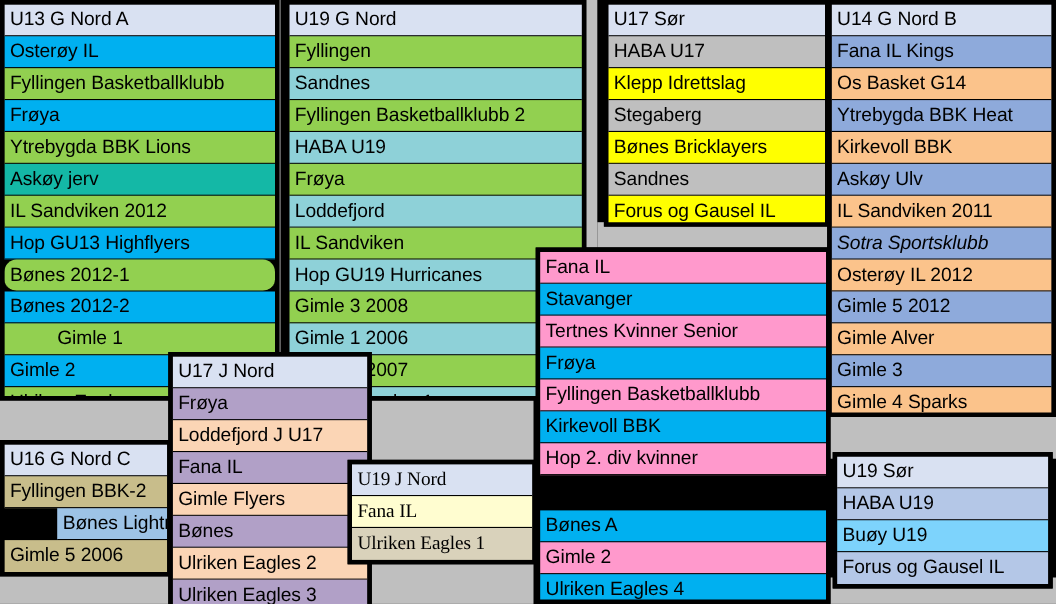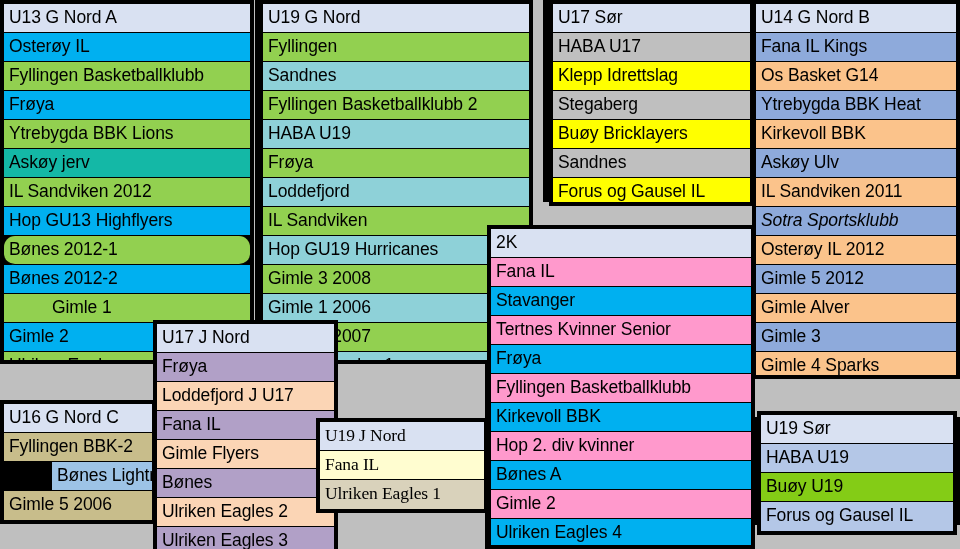"Buøy Bricklayers" div.row { text: Buøy -> Bønes }
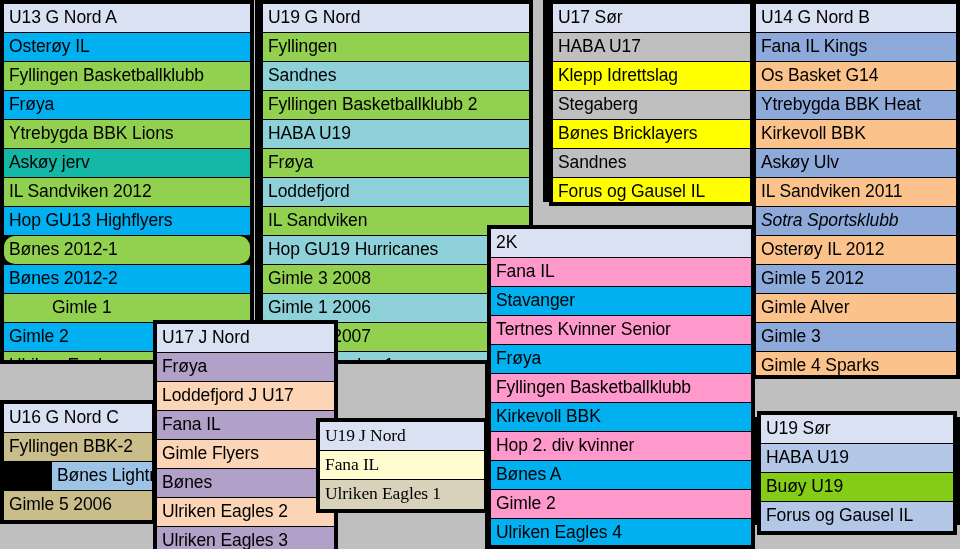"2K" div.row { html: <div>2K</div> -> none }
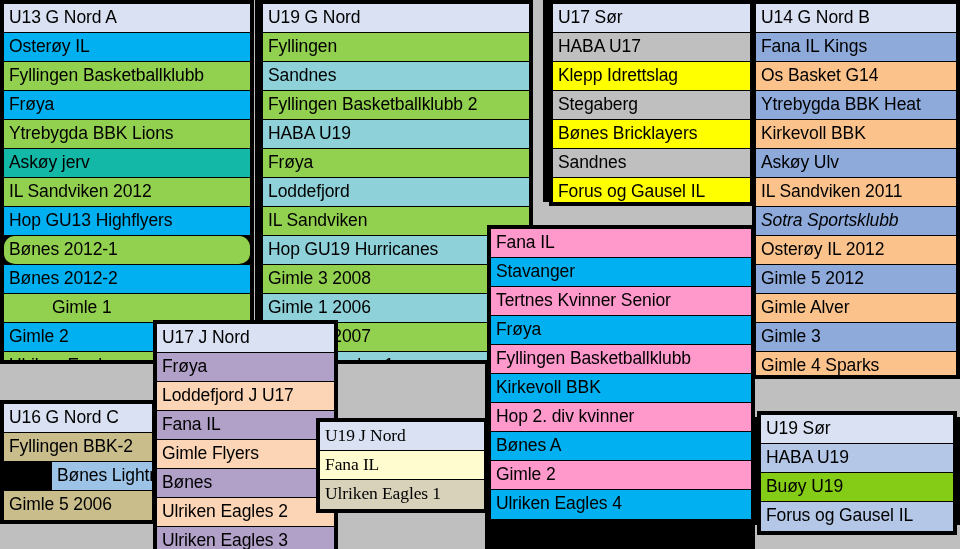"Bønes A" div.row { margin-top: none -> 32px }
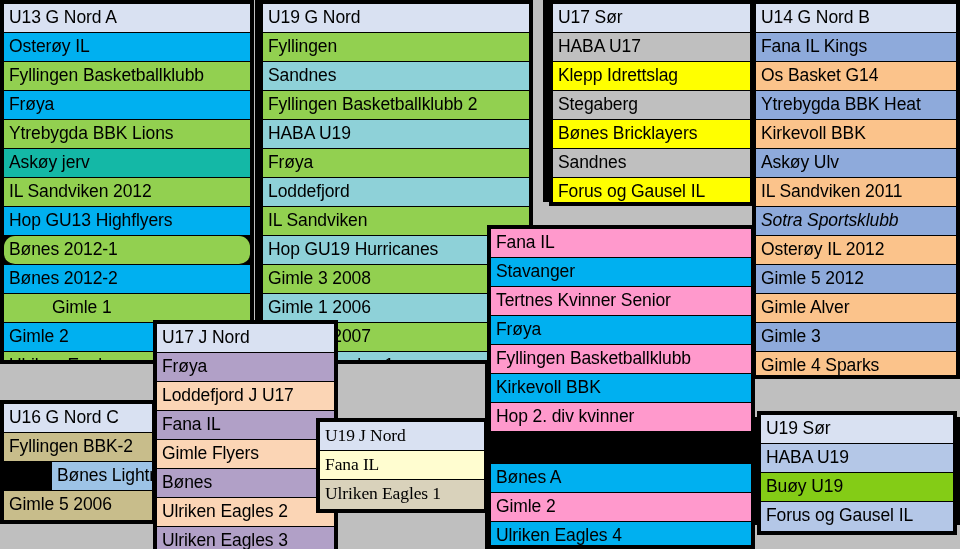"Buøy U19" div.row { background: #84cc16 -> #7dd3fc }
